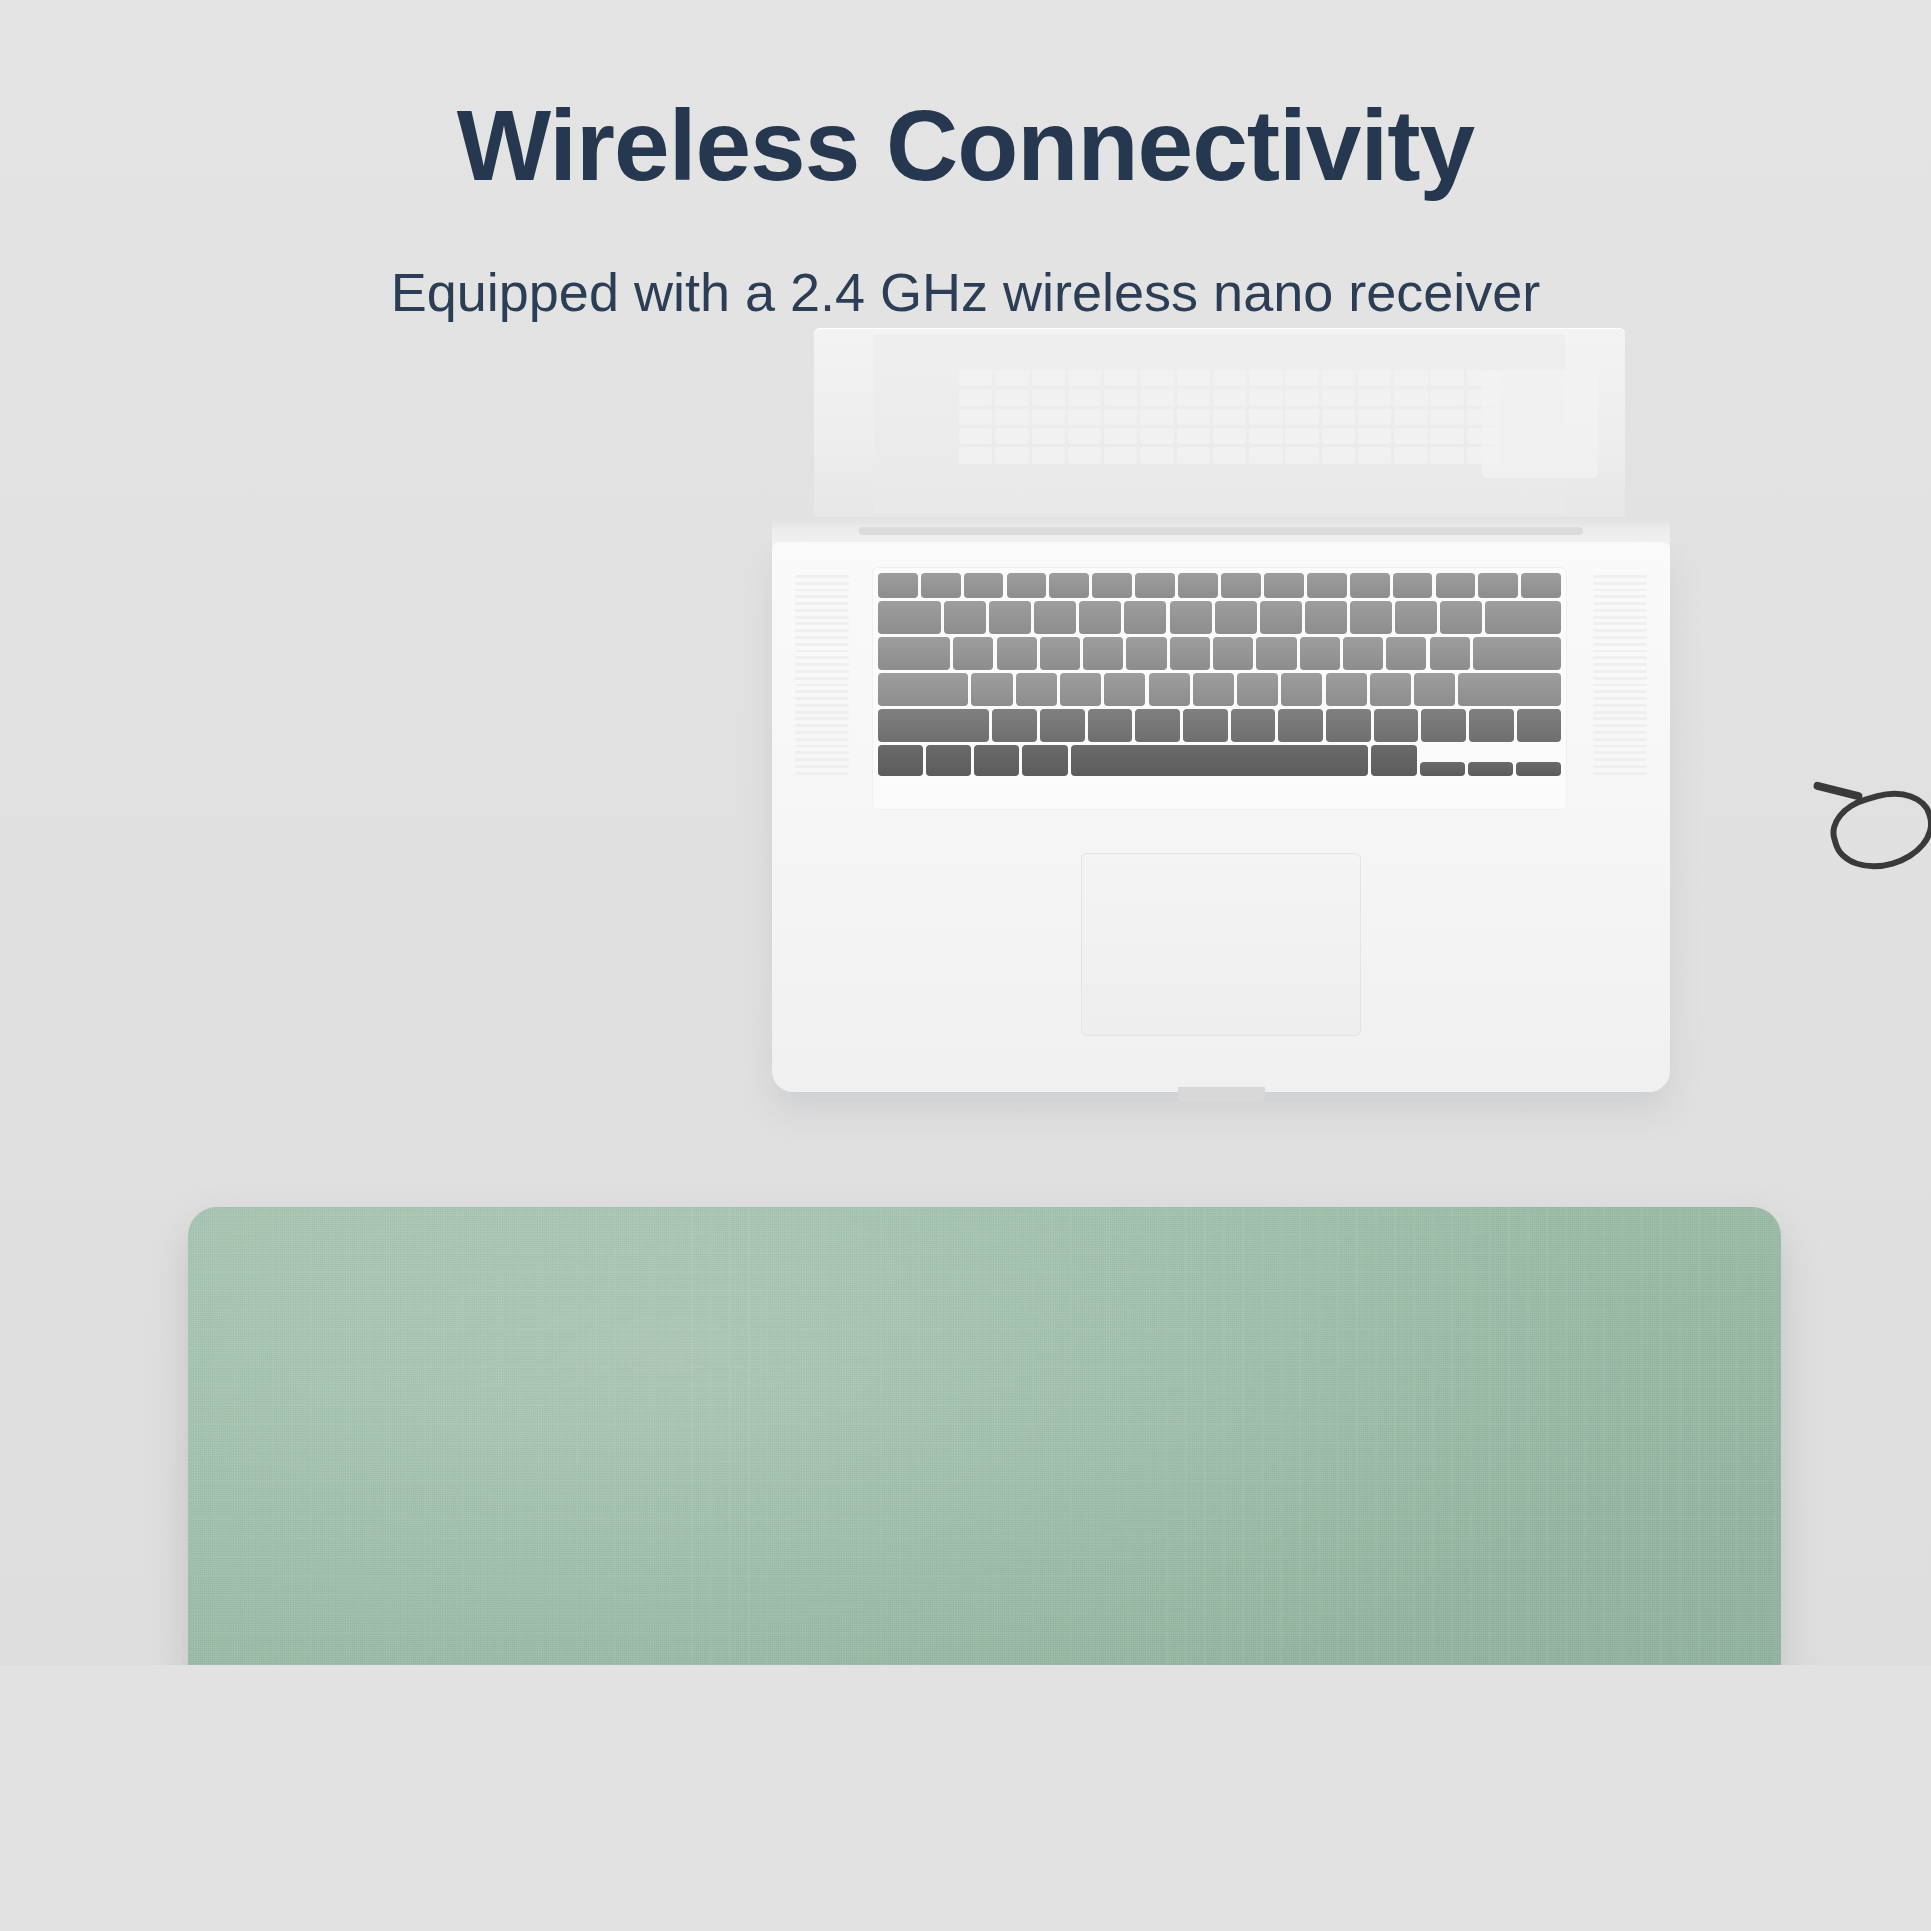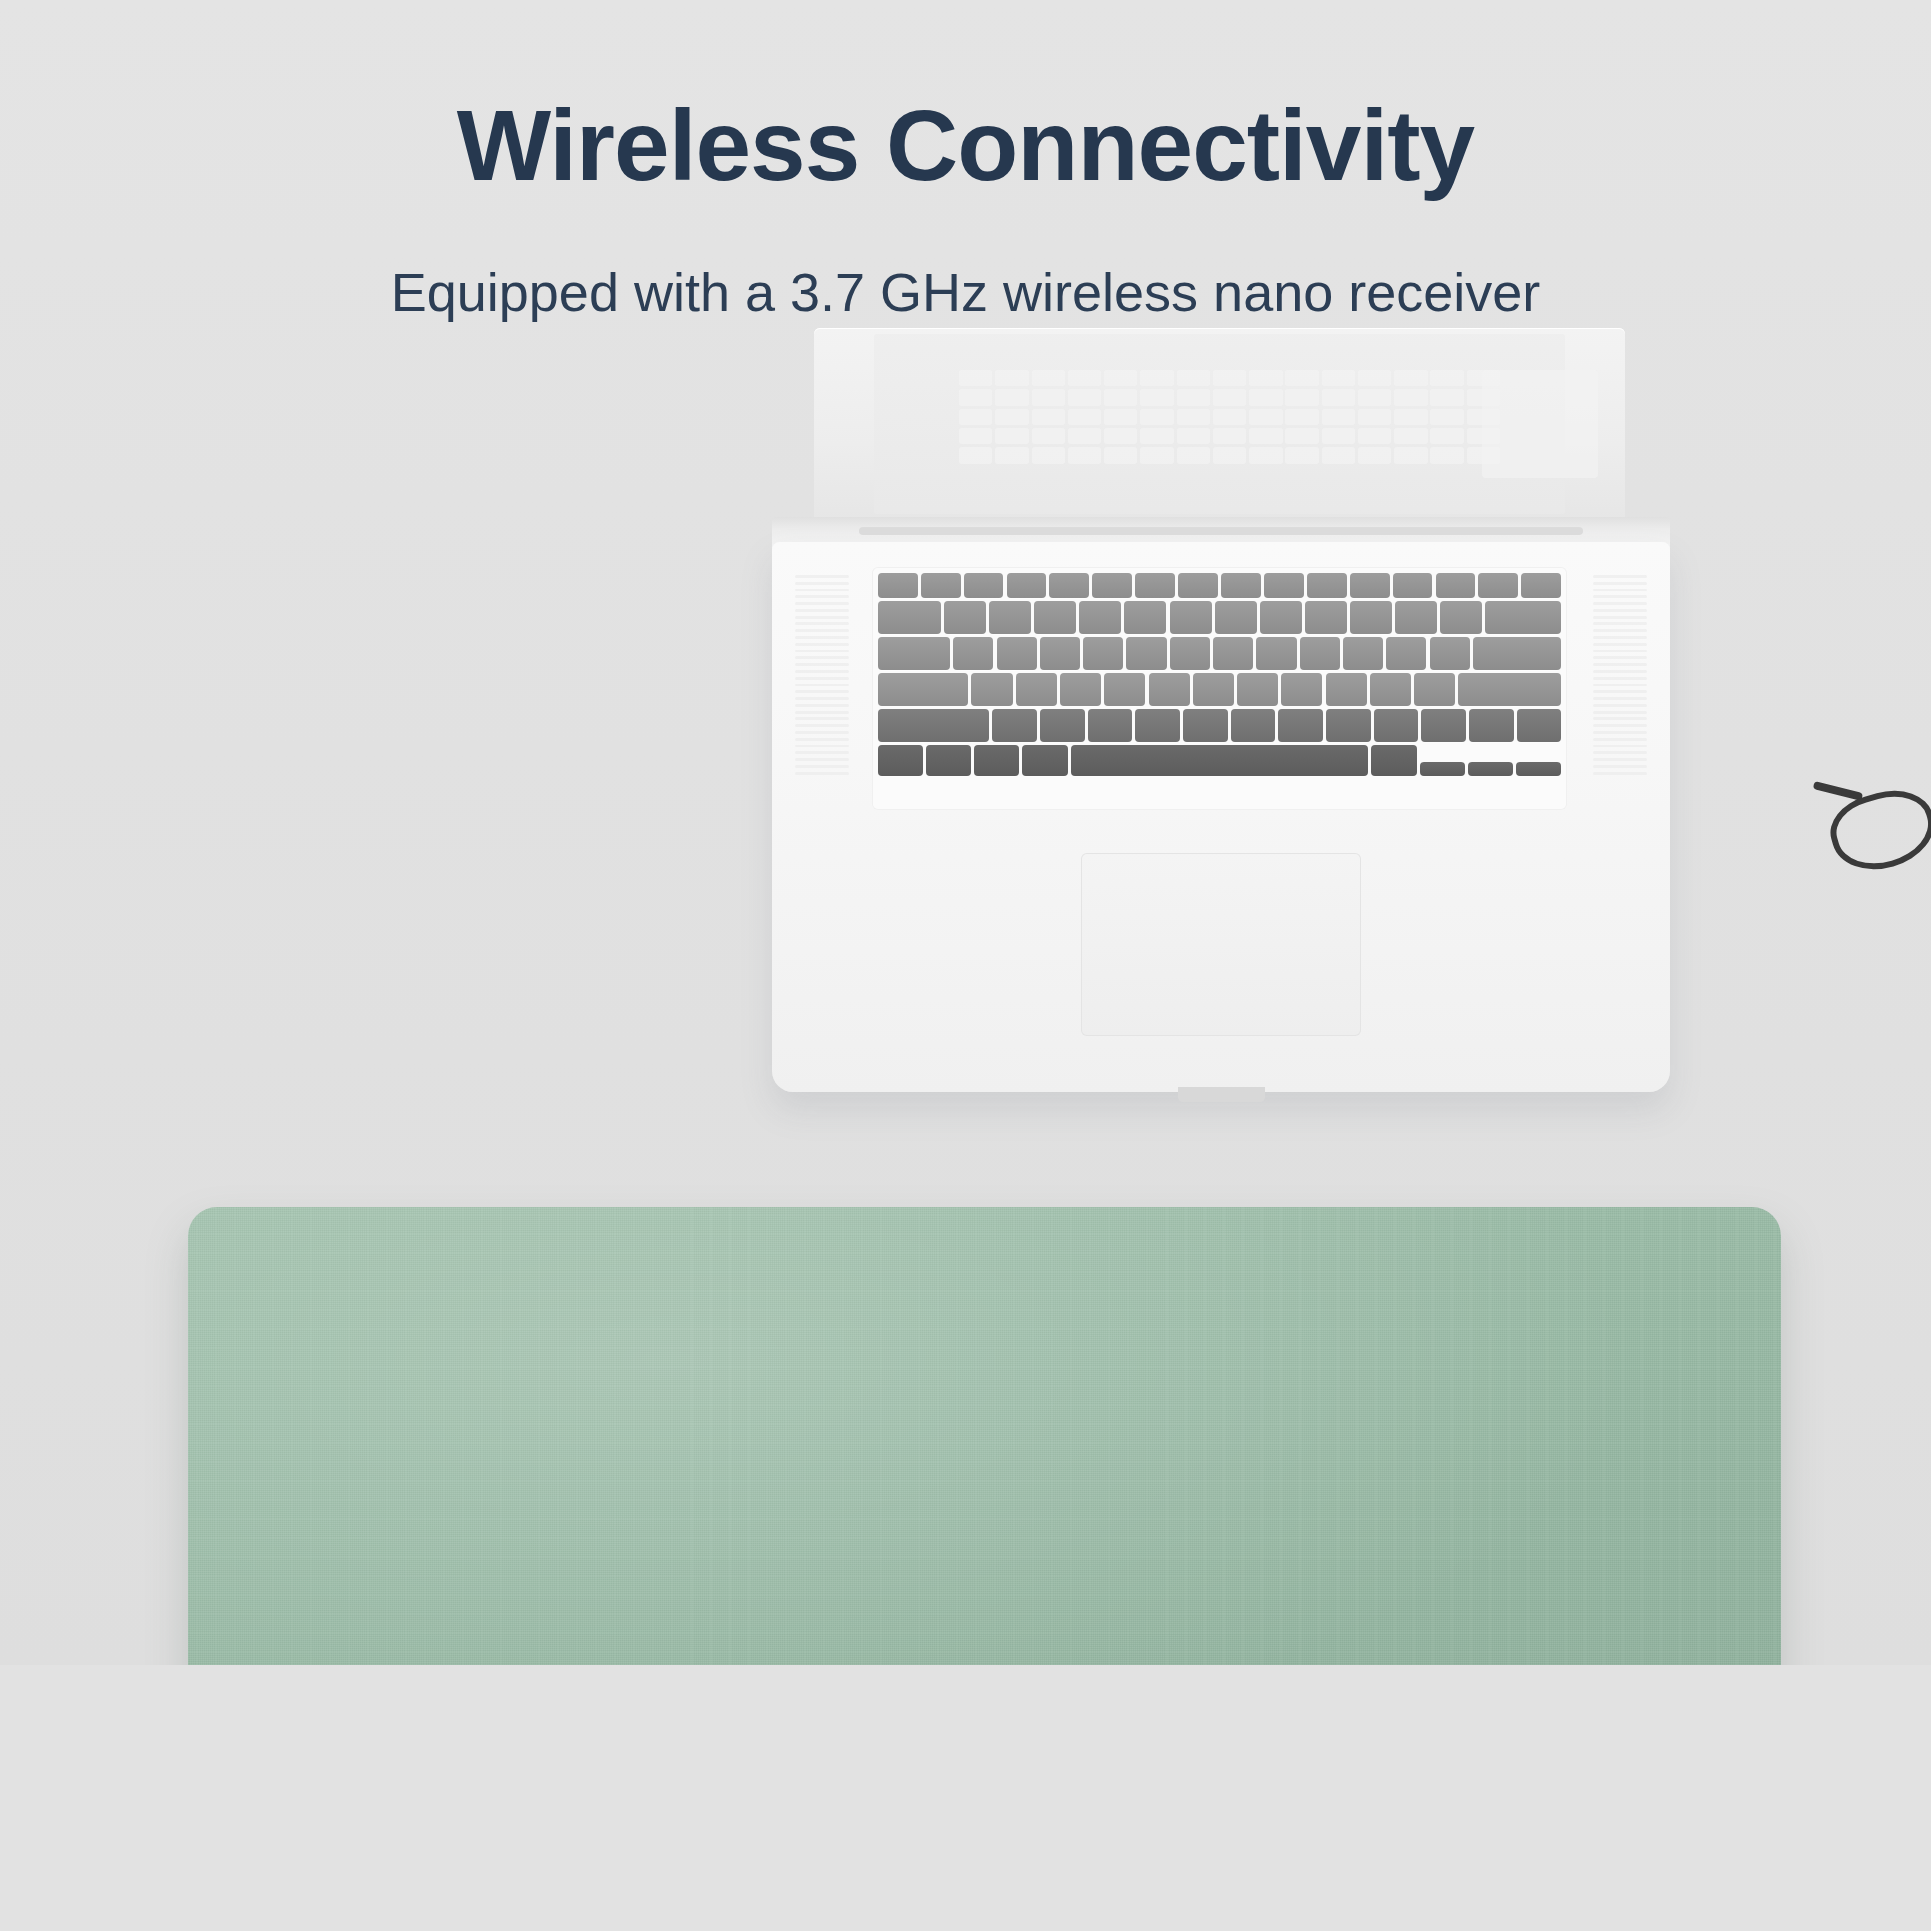"Equipped with a 3.7 GHz" div.subhead { text: 3.7 -> 2.4 }
